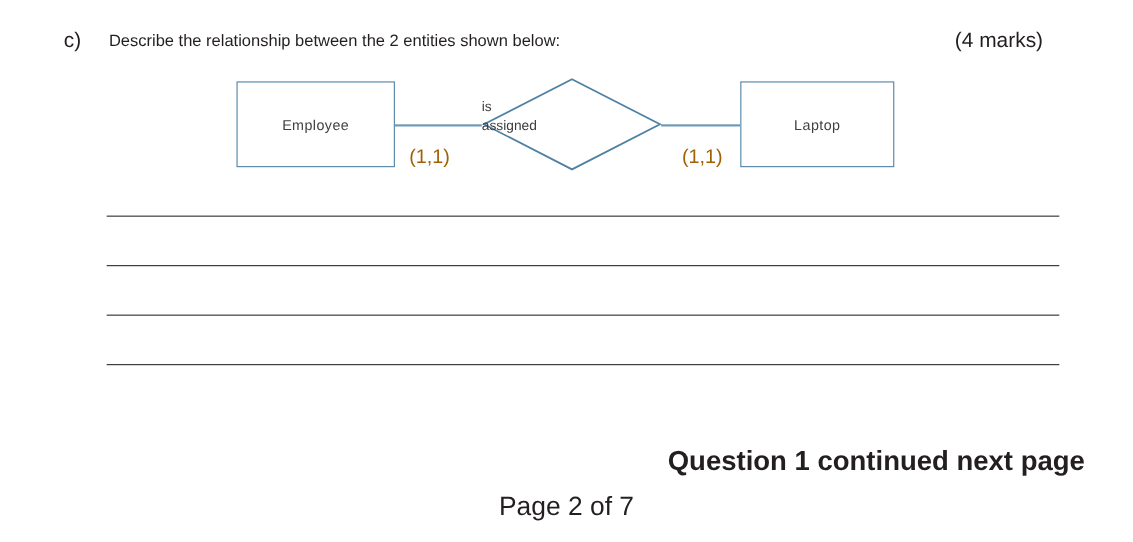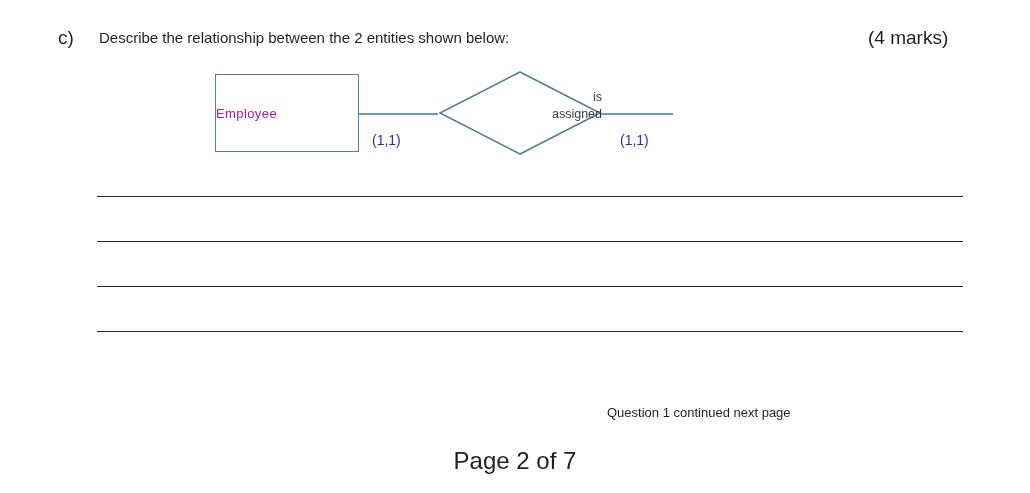"is" .er-rel-label { text-align: right -> left }
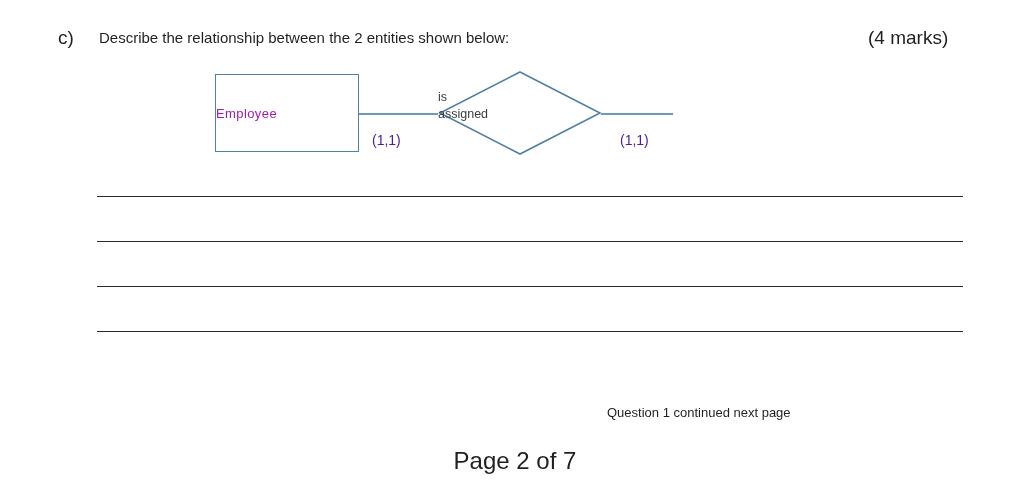"Employee" .er-entity { color: #a21caf -> #404040; justify-content: none -> center }
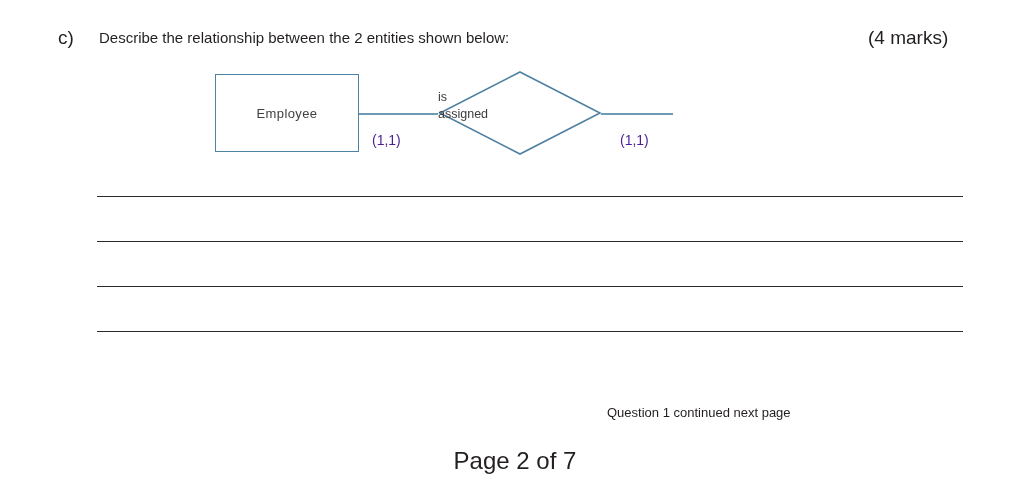"Laptop" div.er-entity { html: none -> <div> <span>Laptop</span> </div> }
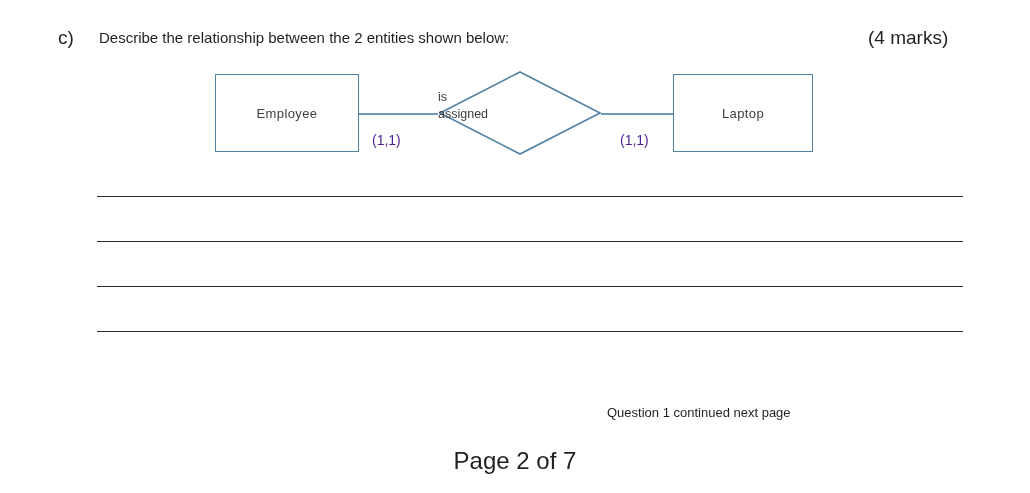"(1,1)" .card-label { color: #4c1d95 -> #a16207; font-size: 14px -> 18px }
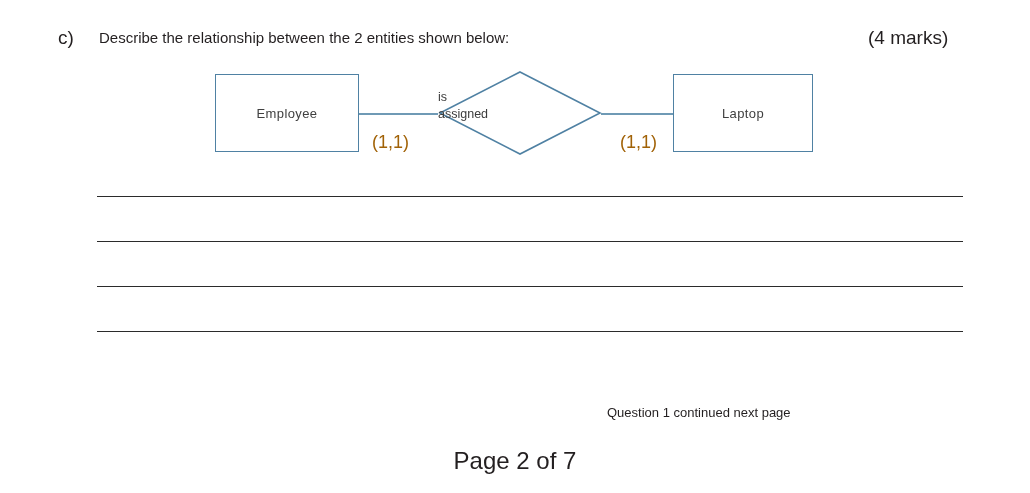"Question 1 continued next page" .continued-note { font-size: 13px -> 25px; font-weight: normal -> bold }
